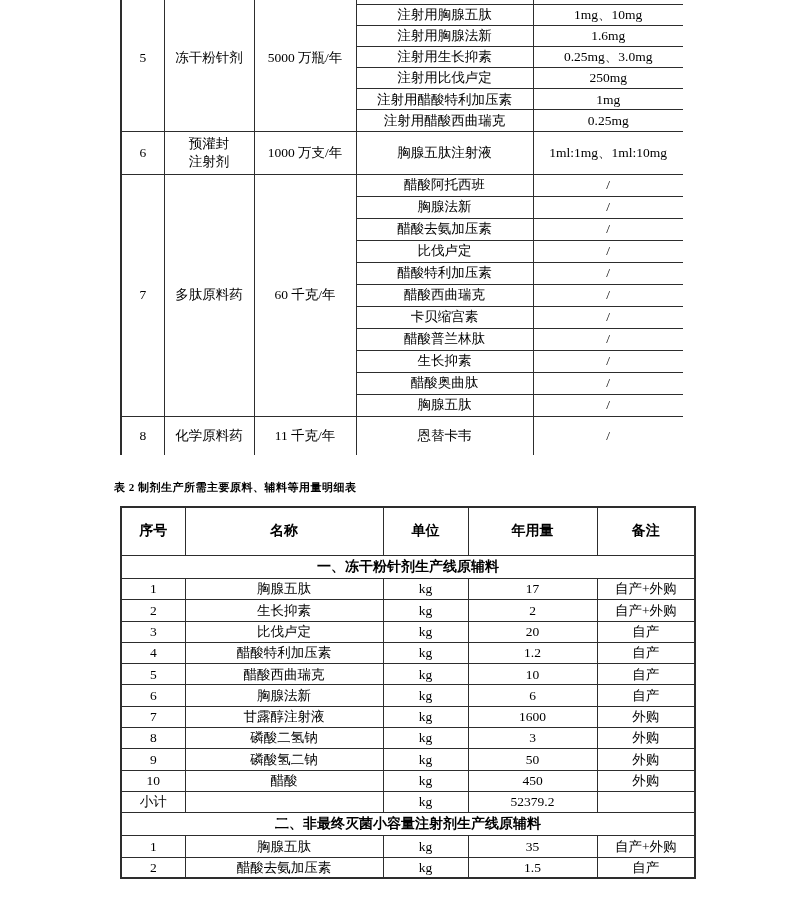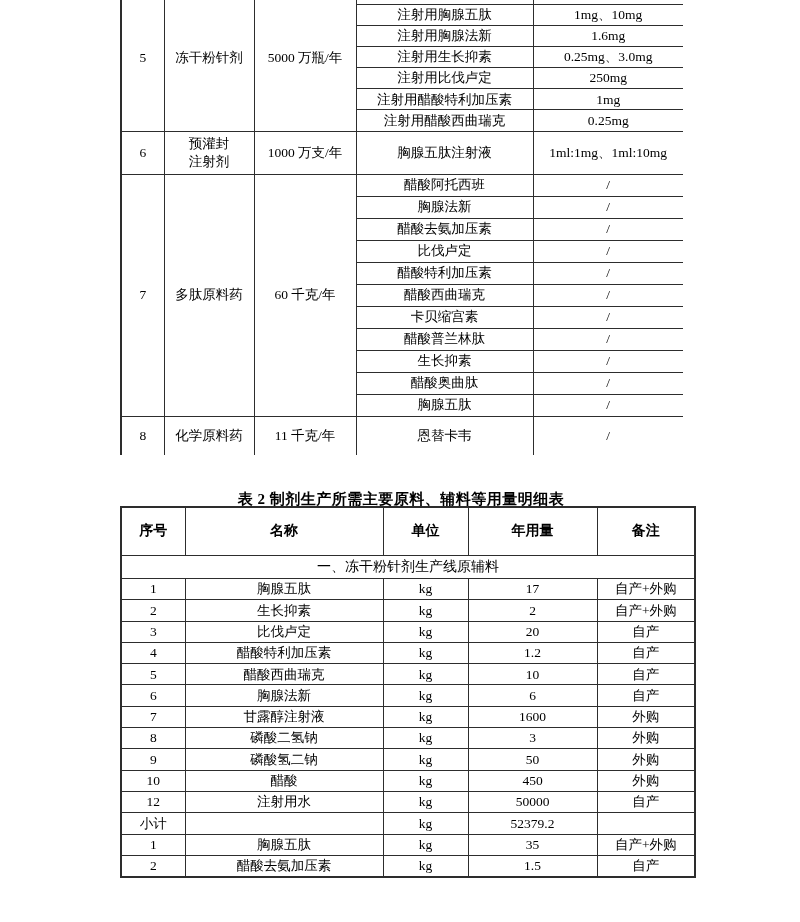"表 2 制剂生产所需主要原料、辅料等用量明细表" .t2title { font-size: 15px -> 11px; text-align: center -> none; top: 490px -> 480px }
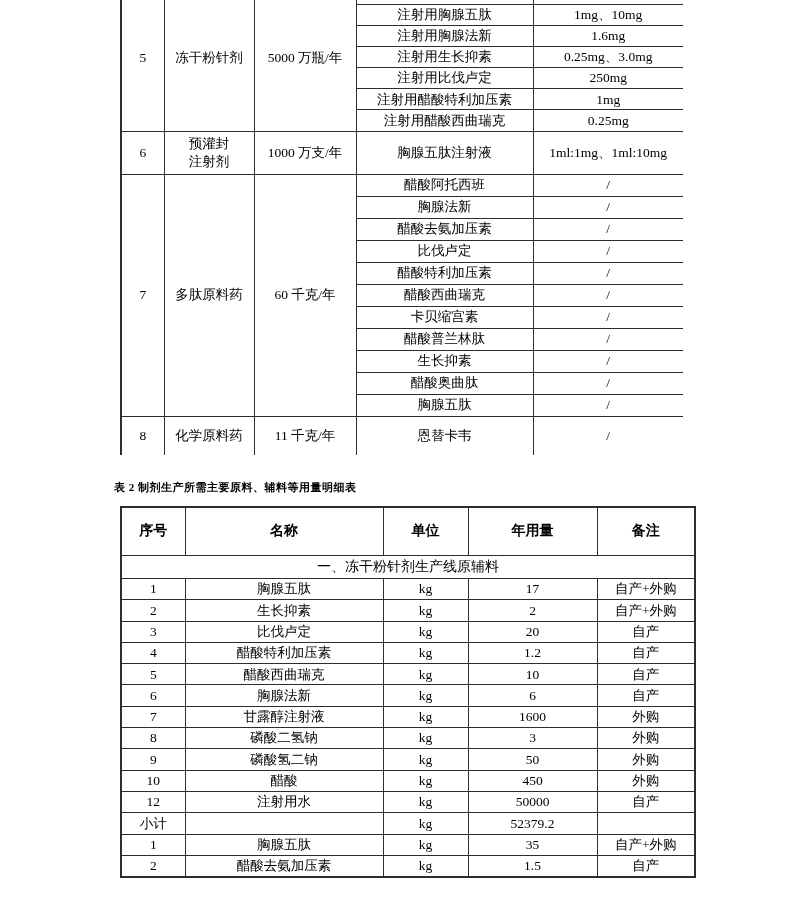"一、冻干粉针剂生产线原辅料" .t2 tr.section td { font-weight: normal -> bold }
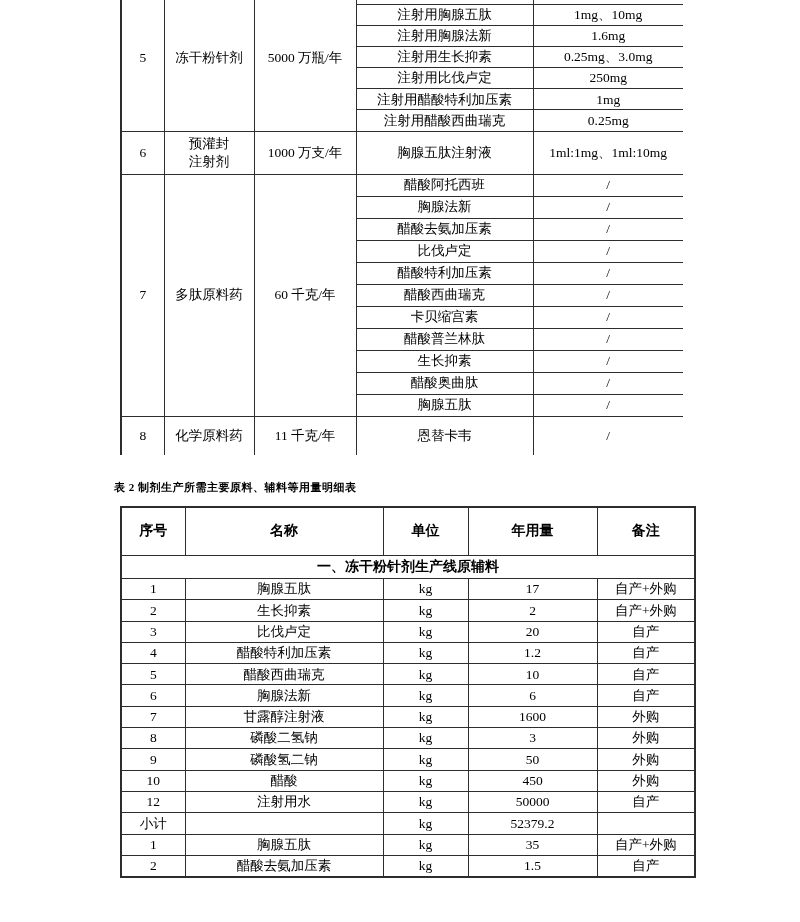"12" tr.datarow { html: <tr> <td>12</td> <td>注射用水</td> <td>kg</td> <td>50000</td> <td>自产</td> </tr> -> none }
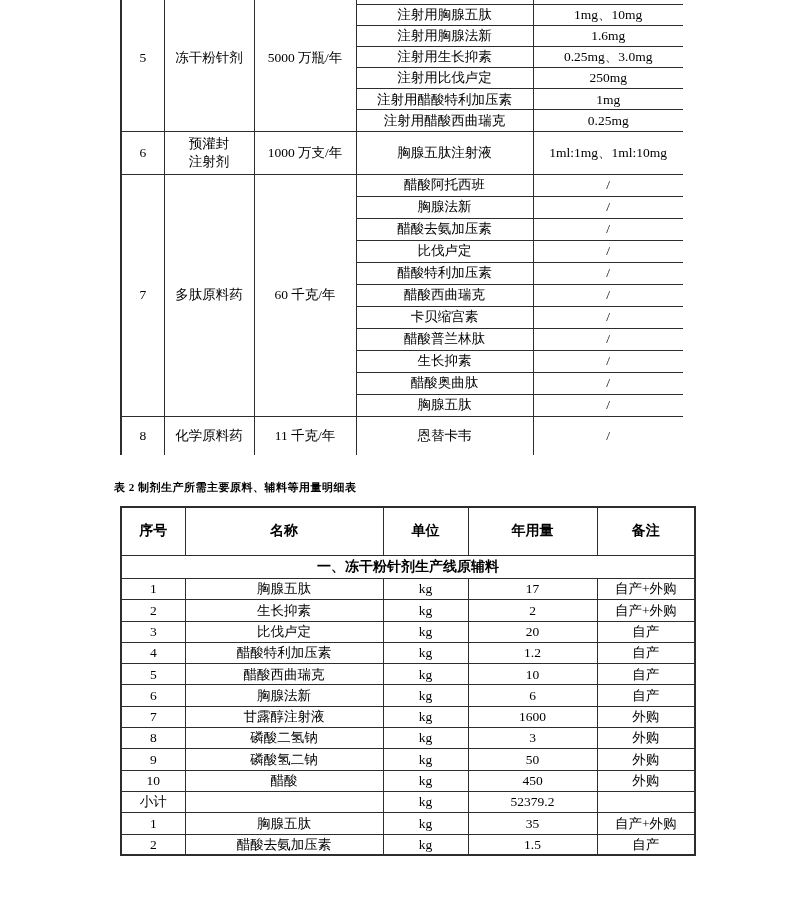"二、非最终灭菌小容量注射剂生产线原辅料" tr.section { html: none -> <tr> <td>二、非最终灭菌小容量注射剂生产线原辅料</td> </tr> }
